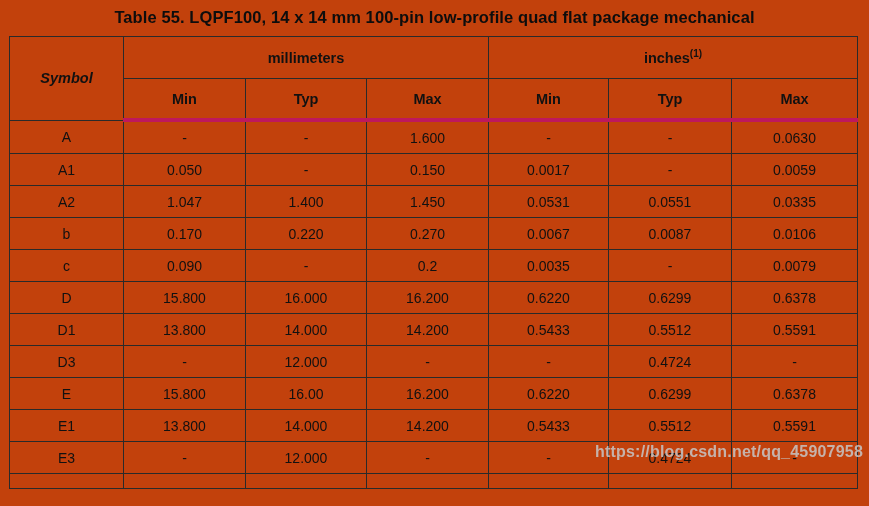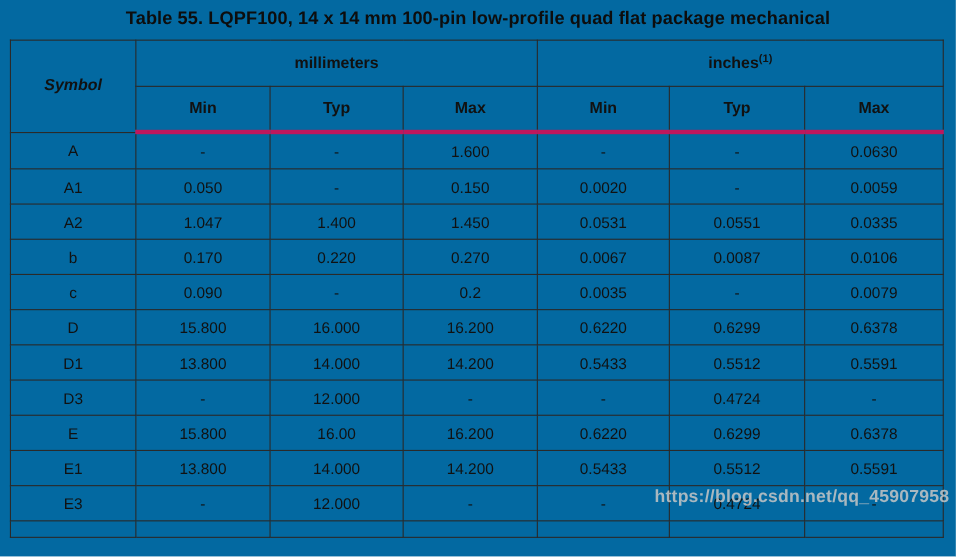"Table 55. LQPF100, 14 x" .page { background: #0369a1 -> #c2410c }
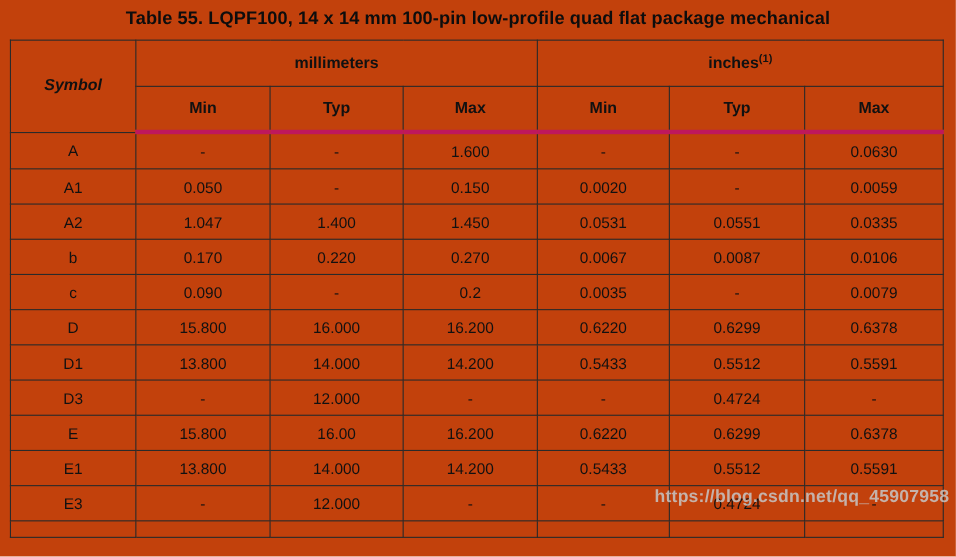"0.0020" td { text: 0.0020 -> 0.0017 }
